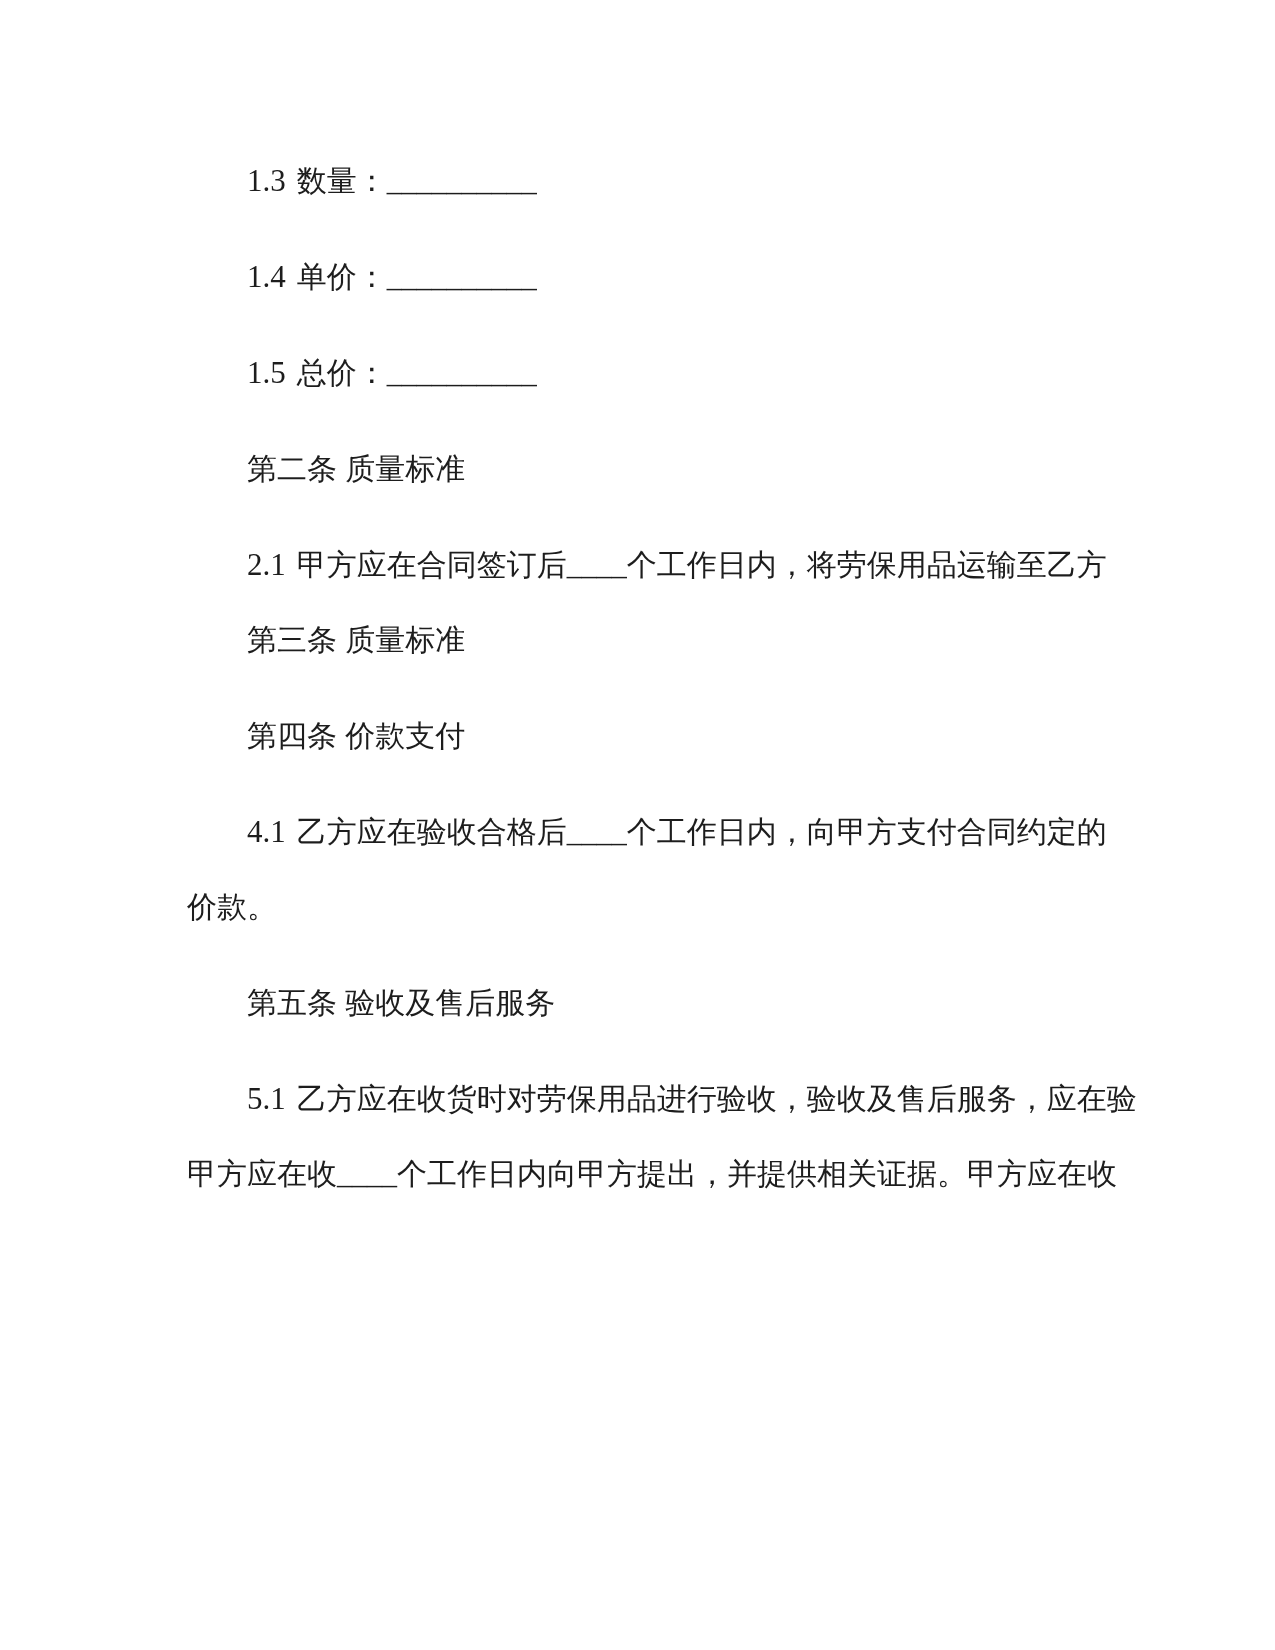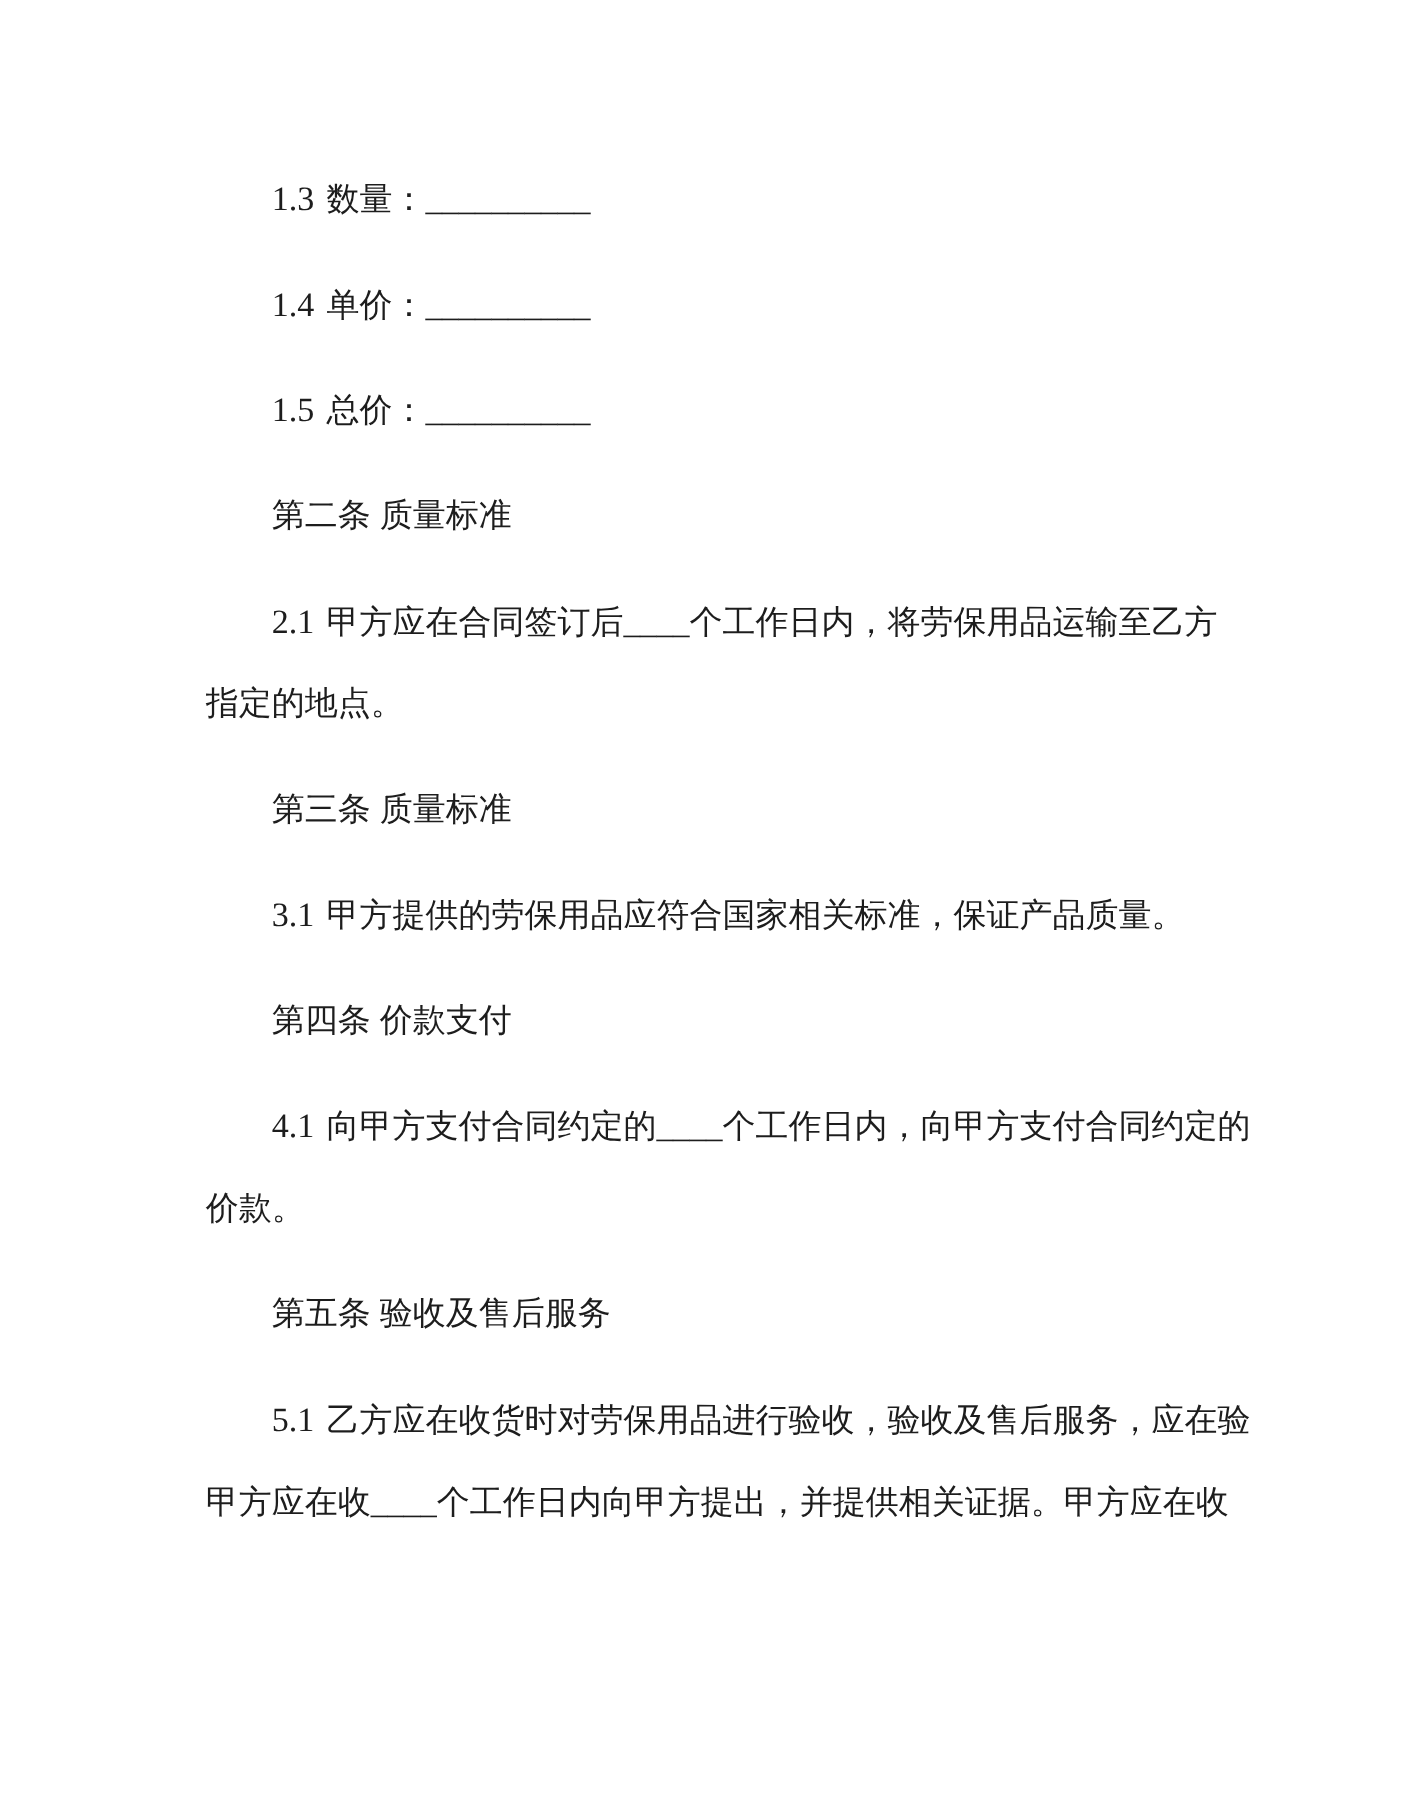"指定的地点。" div.line { html: <div> <span>指定的地点。</span> </div> -> none }
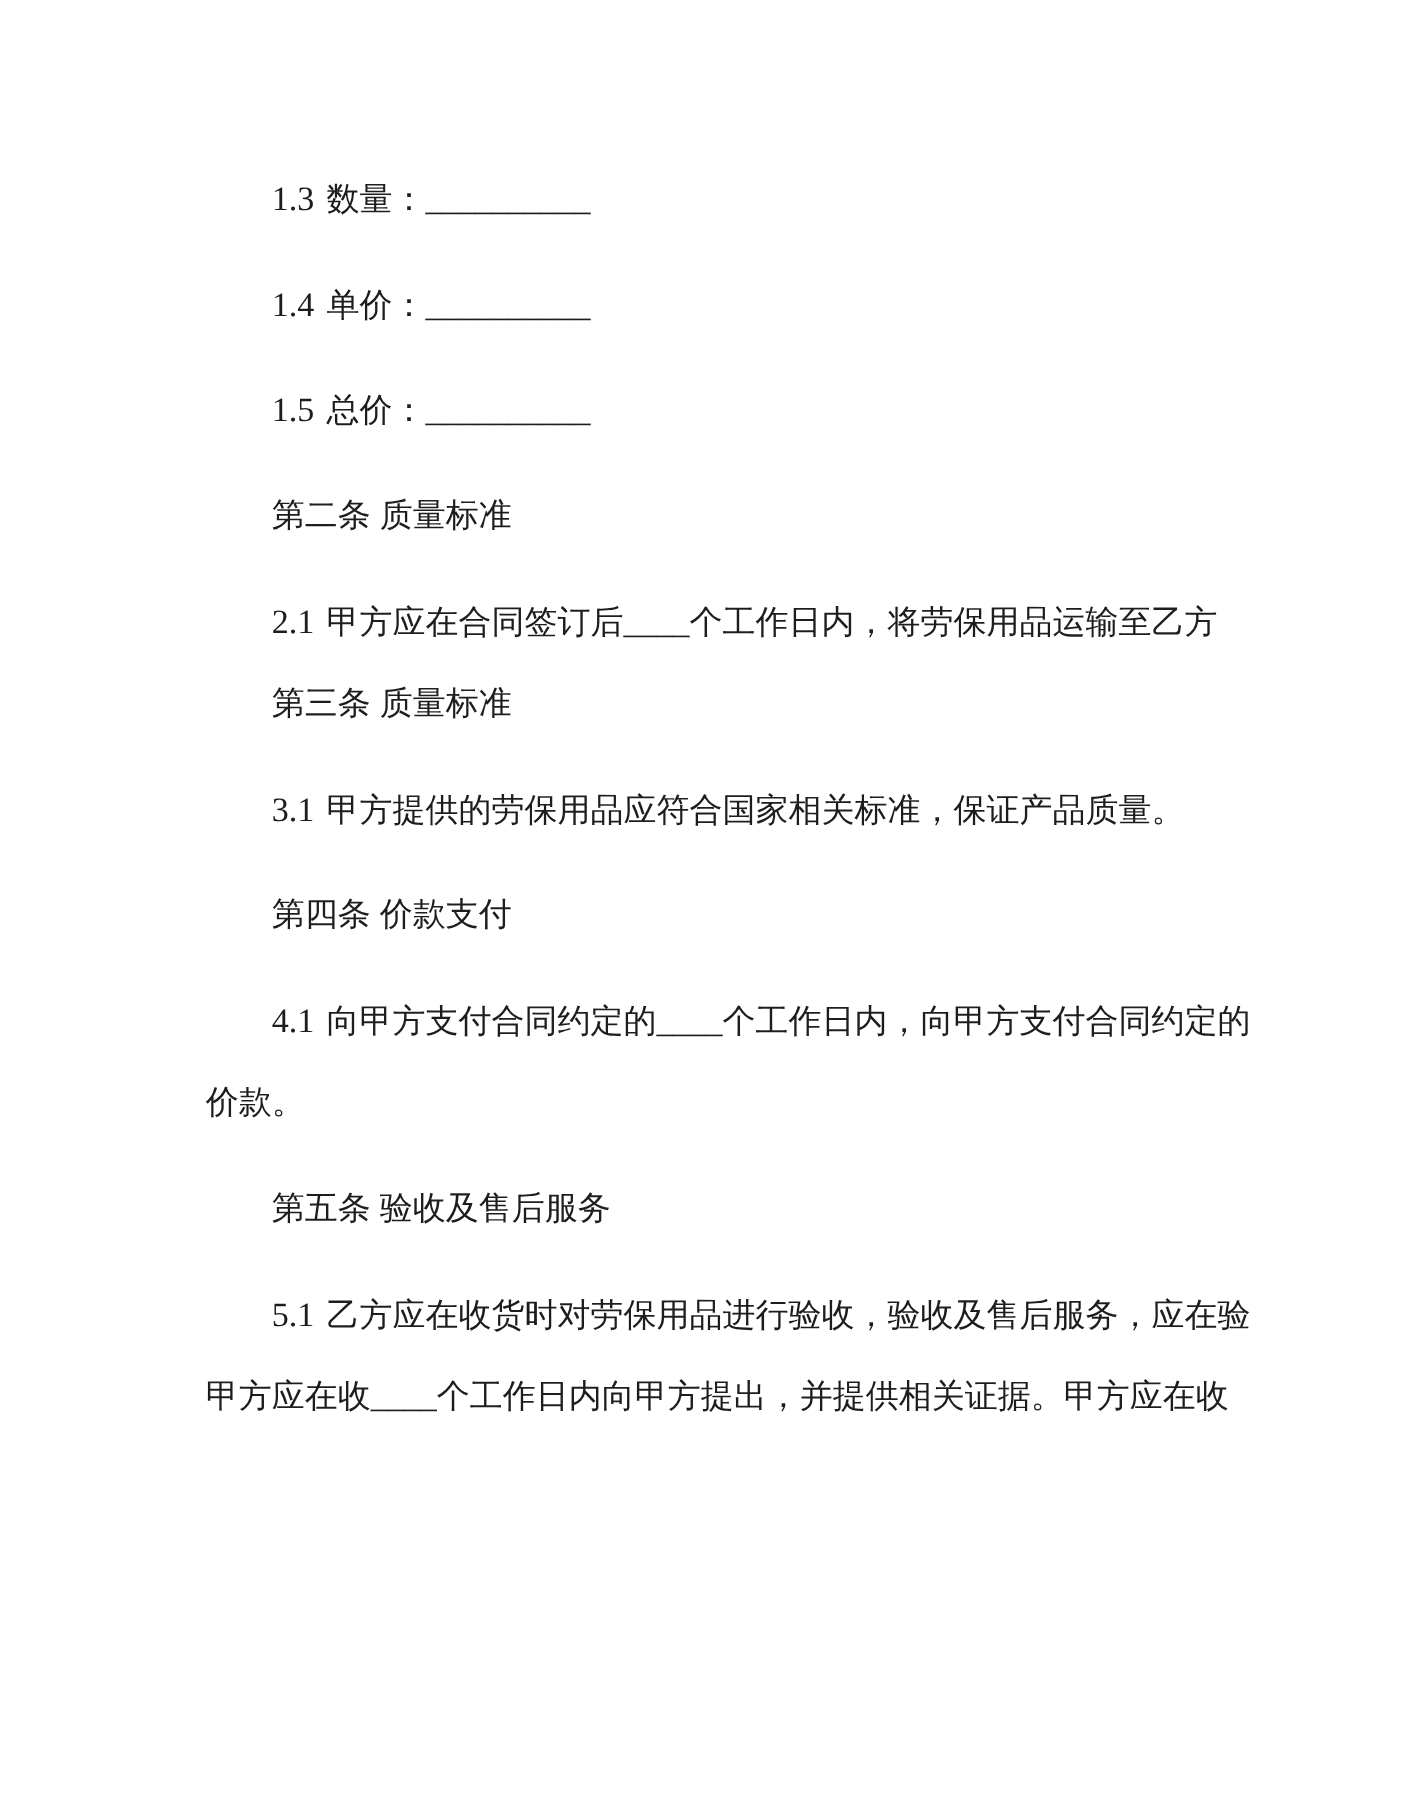"3.1 甲方提供的劳保用品应符合国家相关标准，保证产品质量。" div.line { html: <div> <span>3.1</span><span>甲方提供的劳保用品应符合国家相关标准，保证产品质量。</span> </div> -> none }
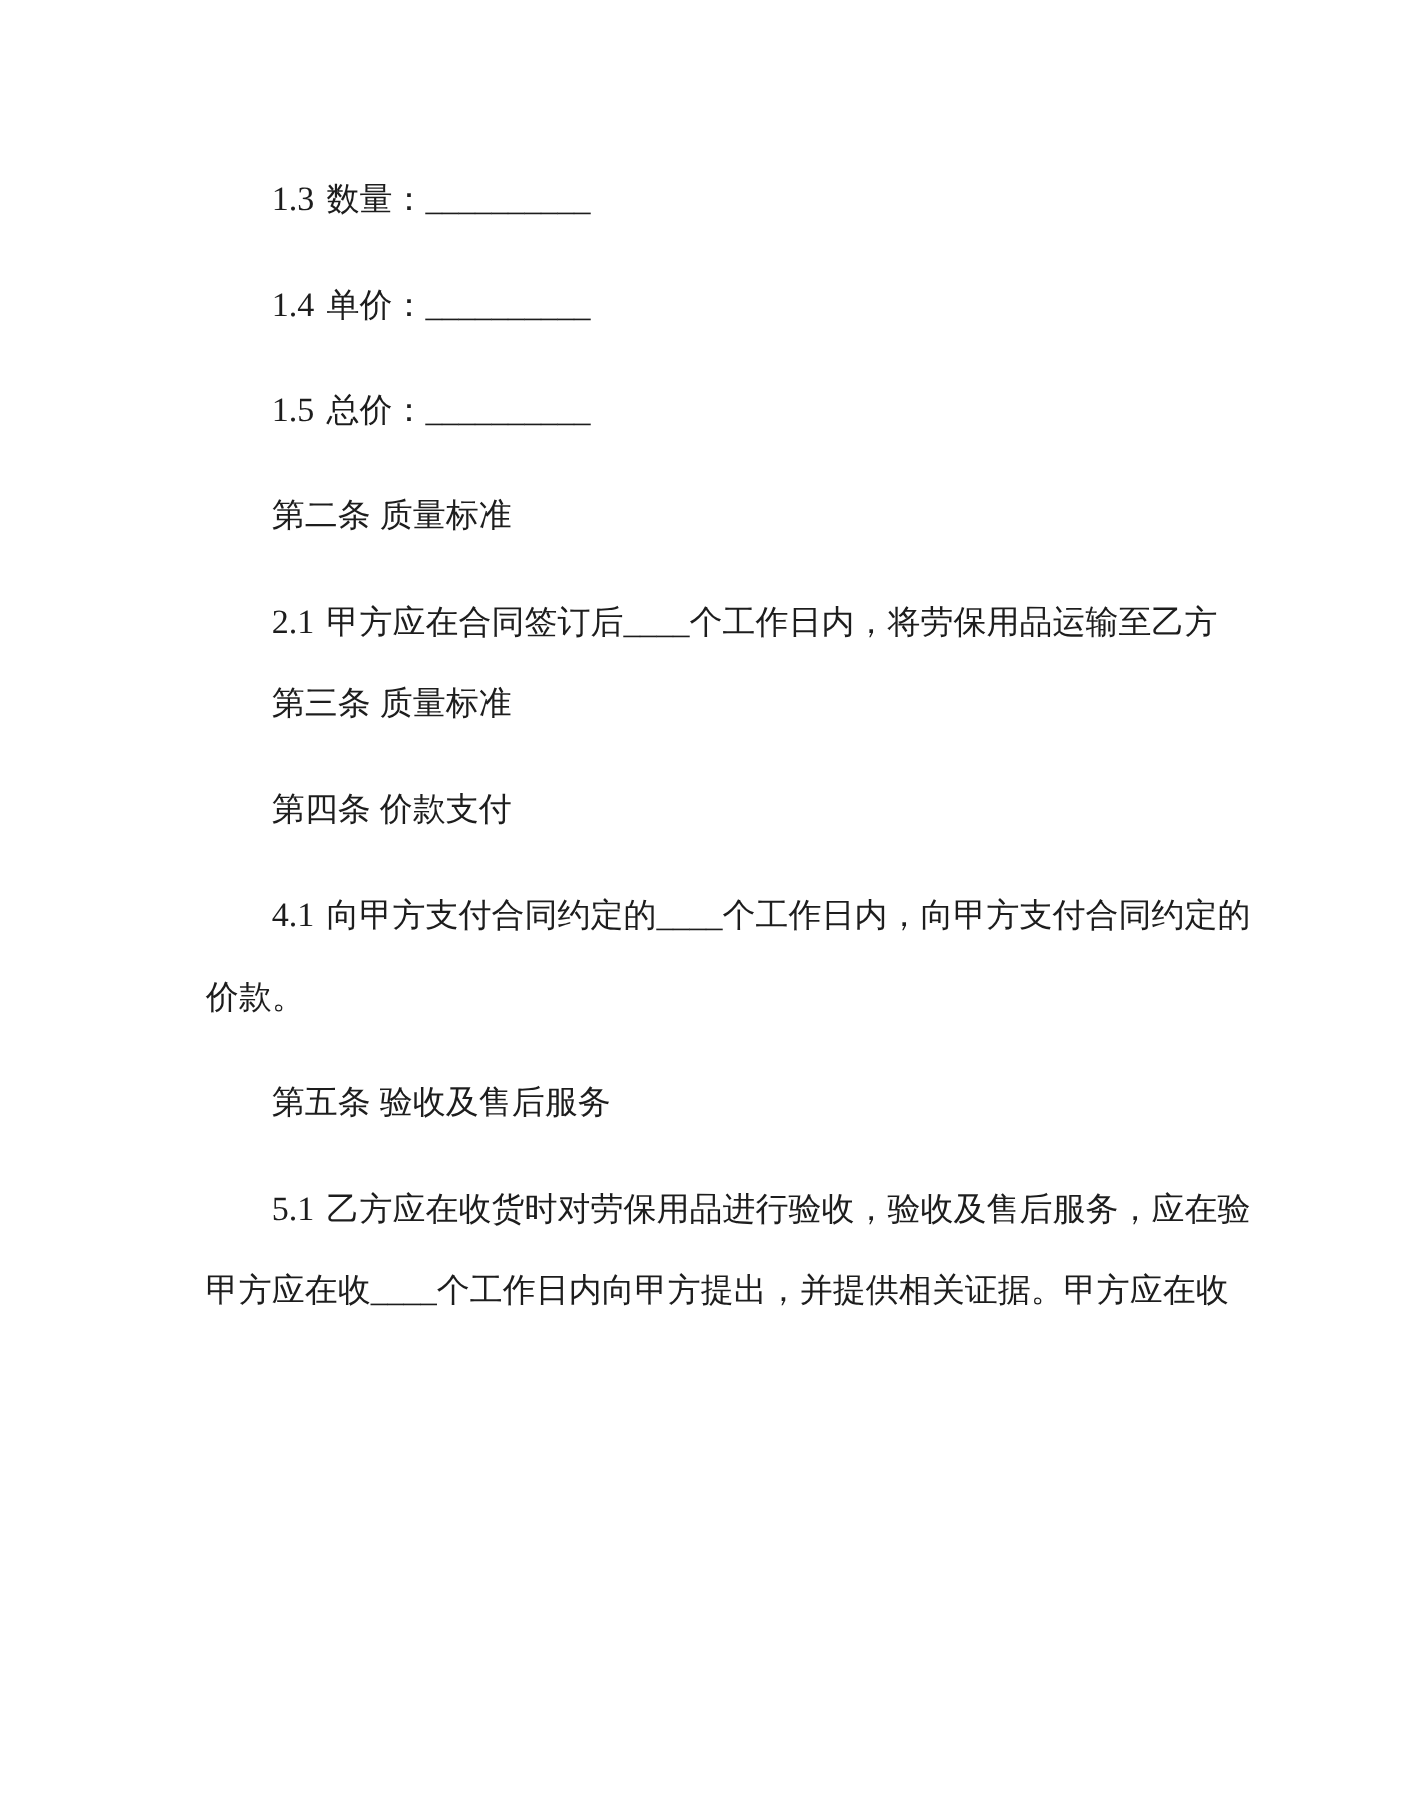"向甲方支付合同约定的" span.txt { text: 向甲方支付合同约定的 -> 乙方应在验收合格后 }
